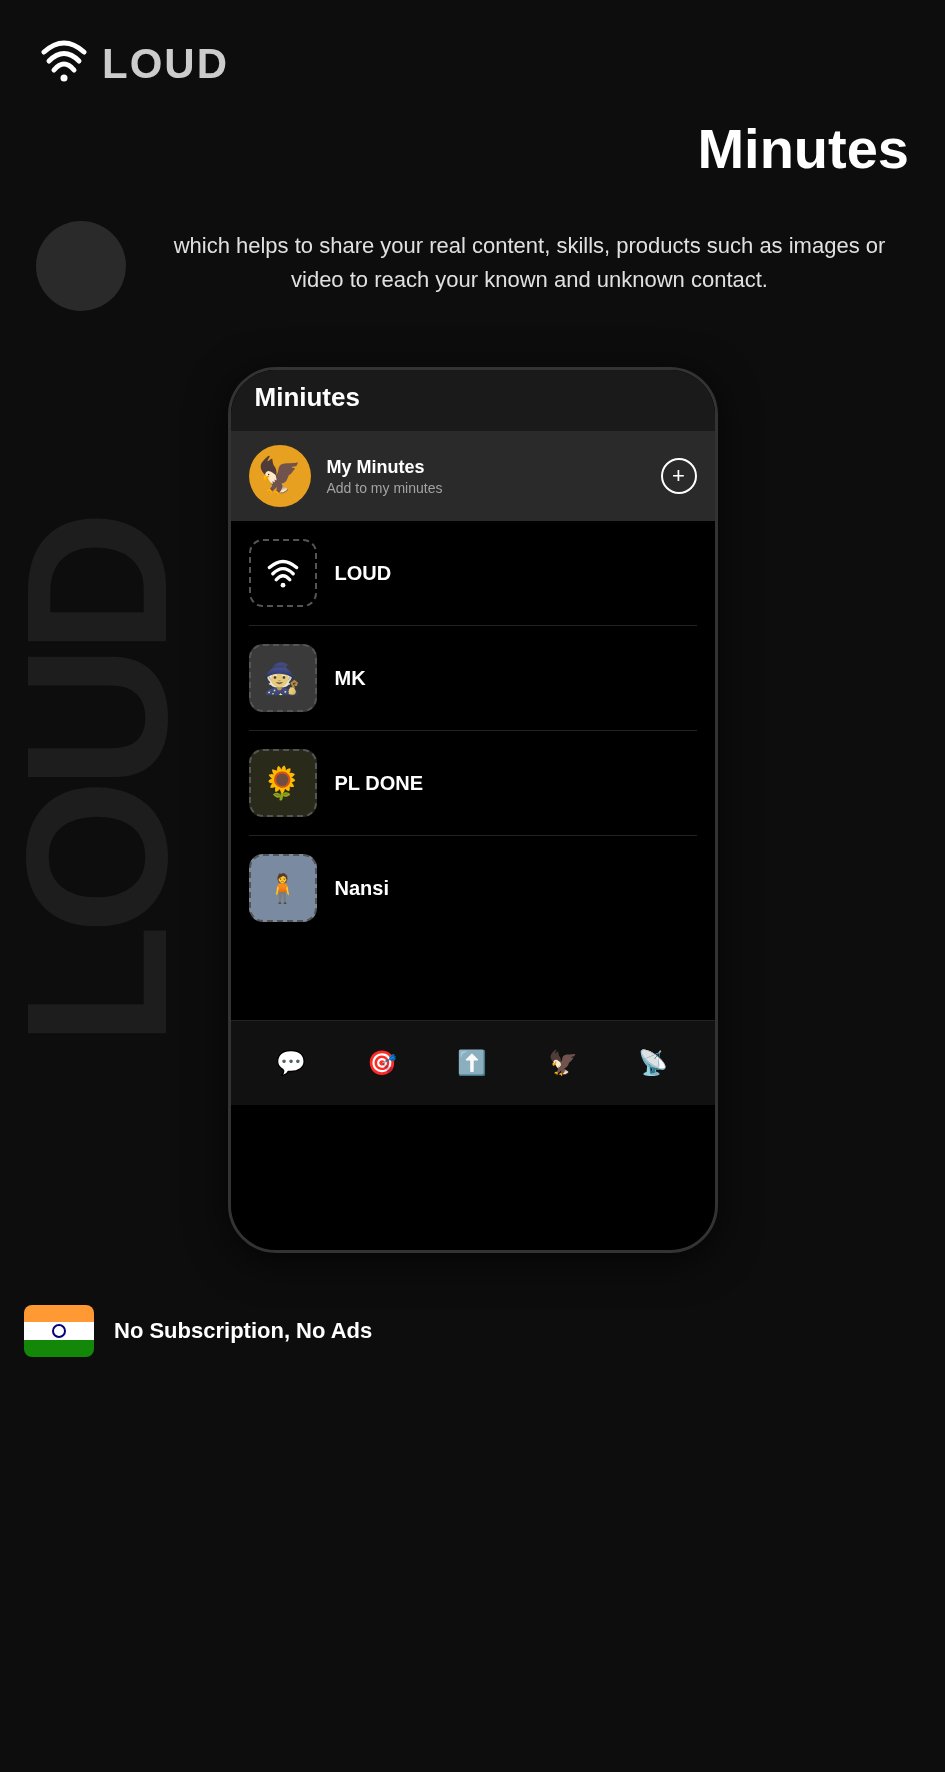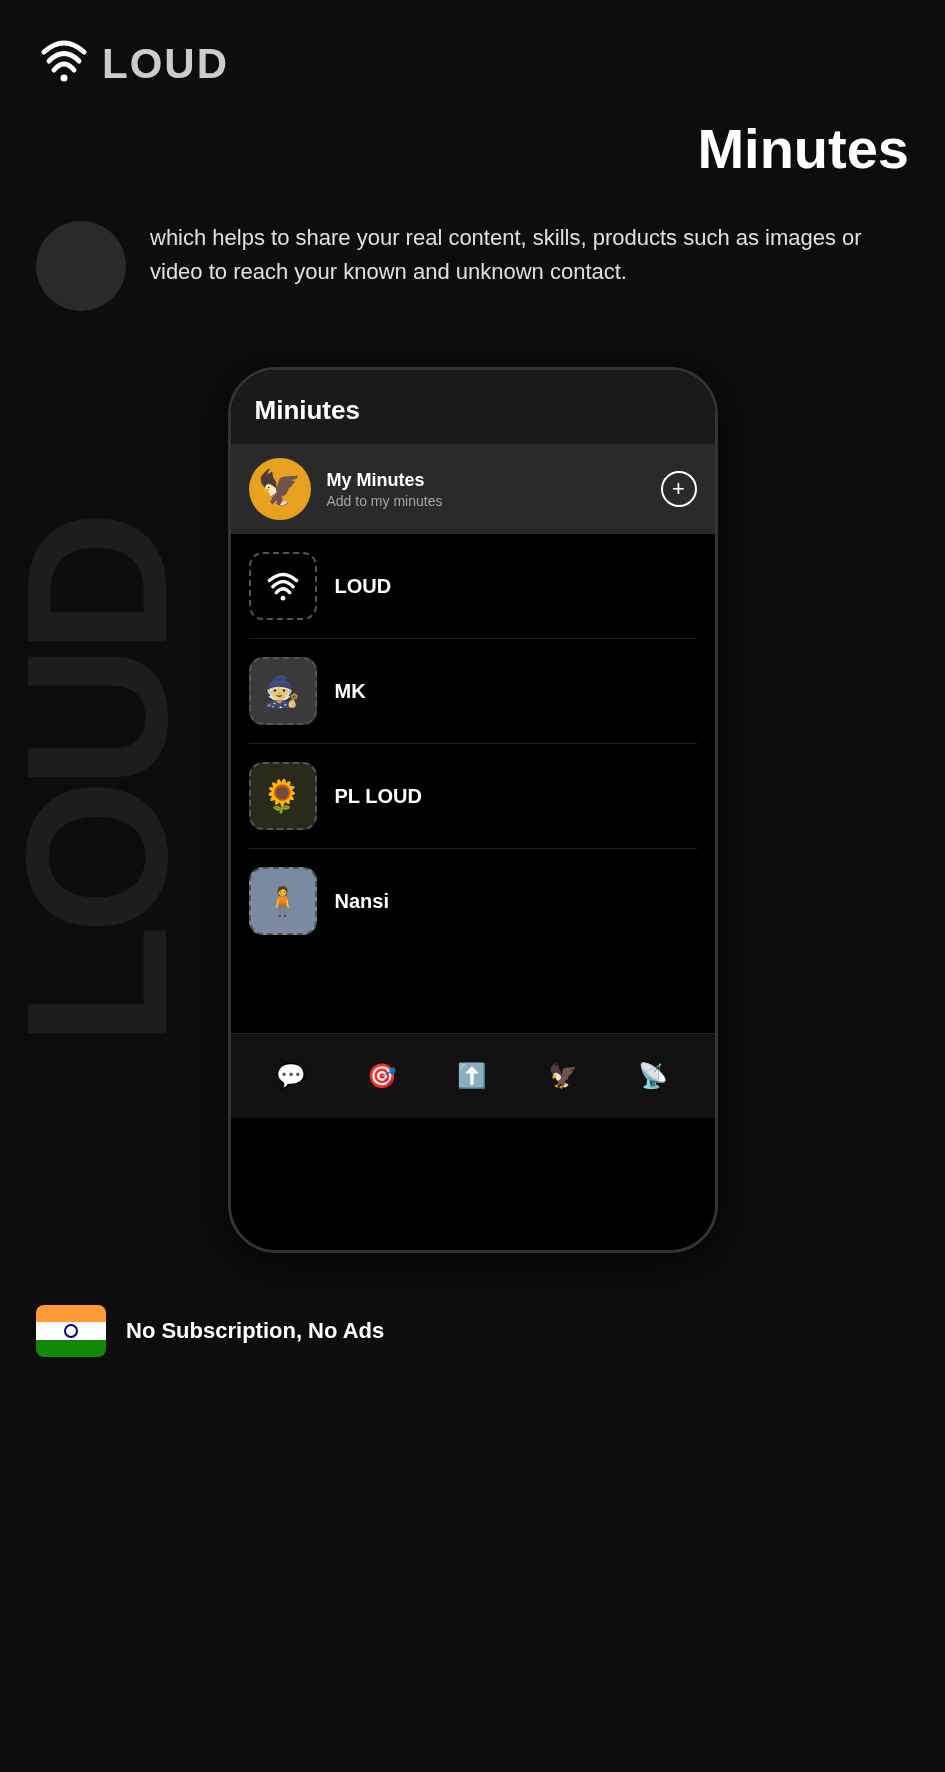"which helps to share your" .subtitle-text { margin-top: 8px -> 16px; text-align: none -> center }
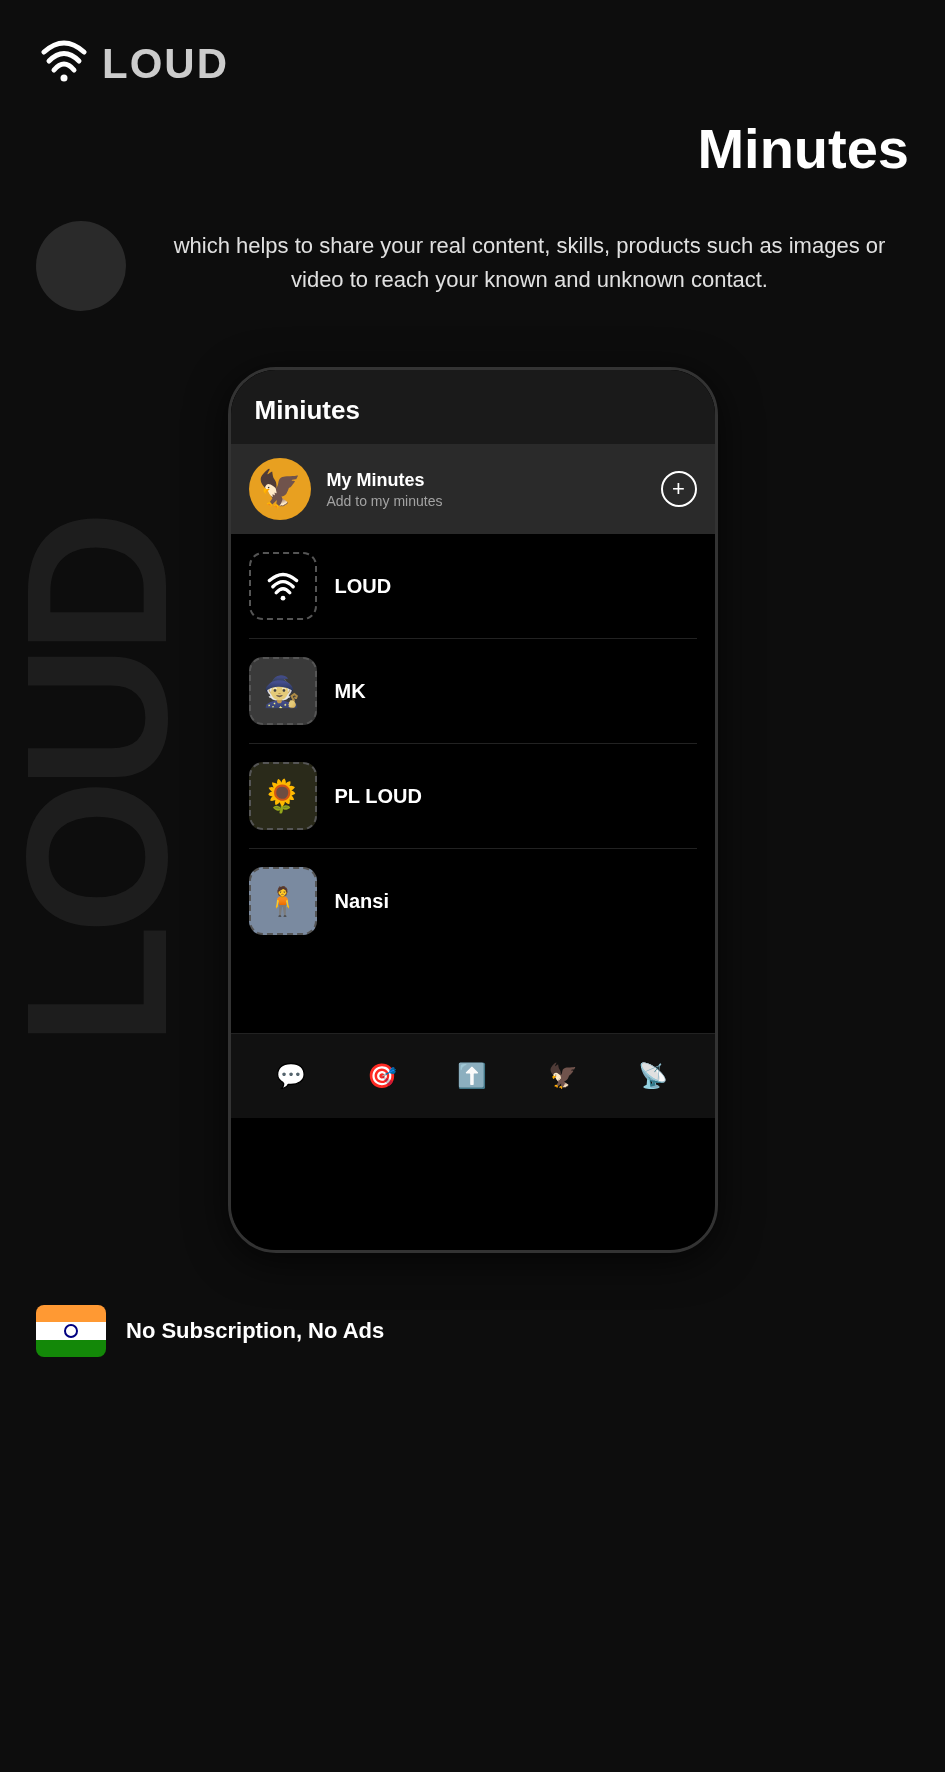"Miniutes" .app-header { padding: 25px 24px 18px 24px -> 12px 24px 18px 24px }
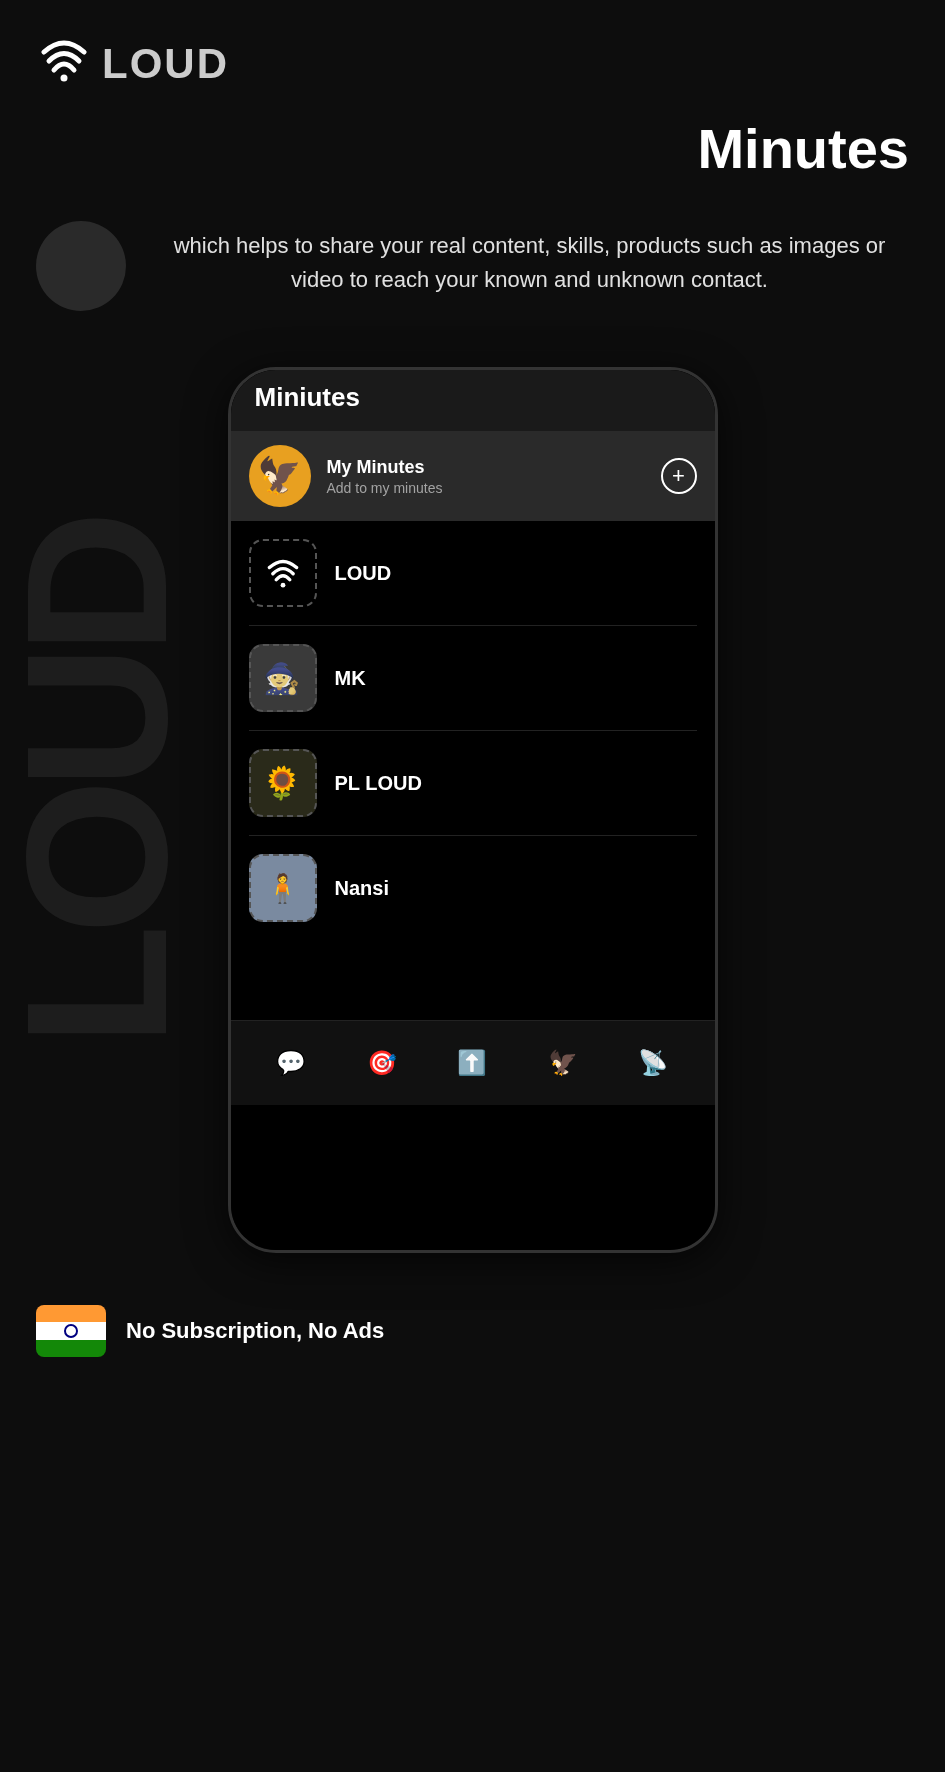"PL LOUD" span.list-name { text: LOUD -> DONE }
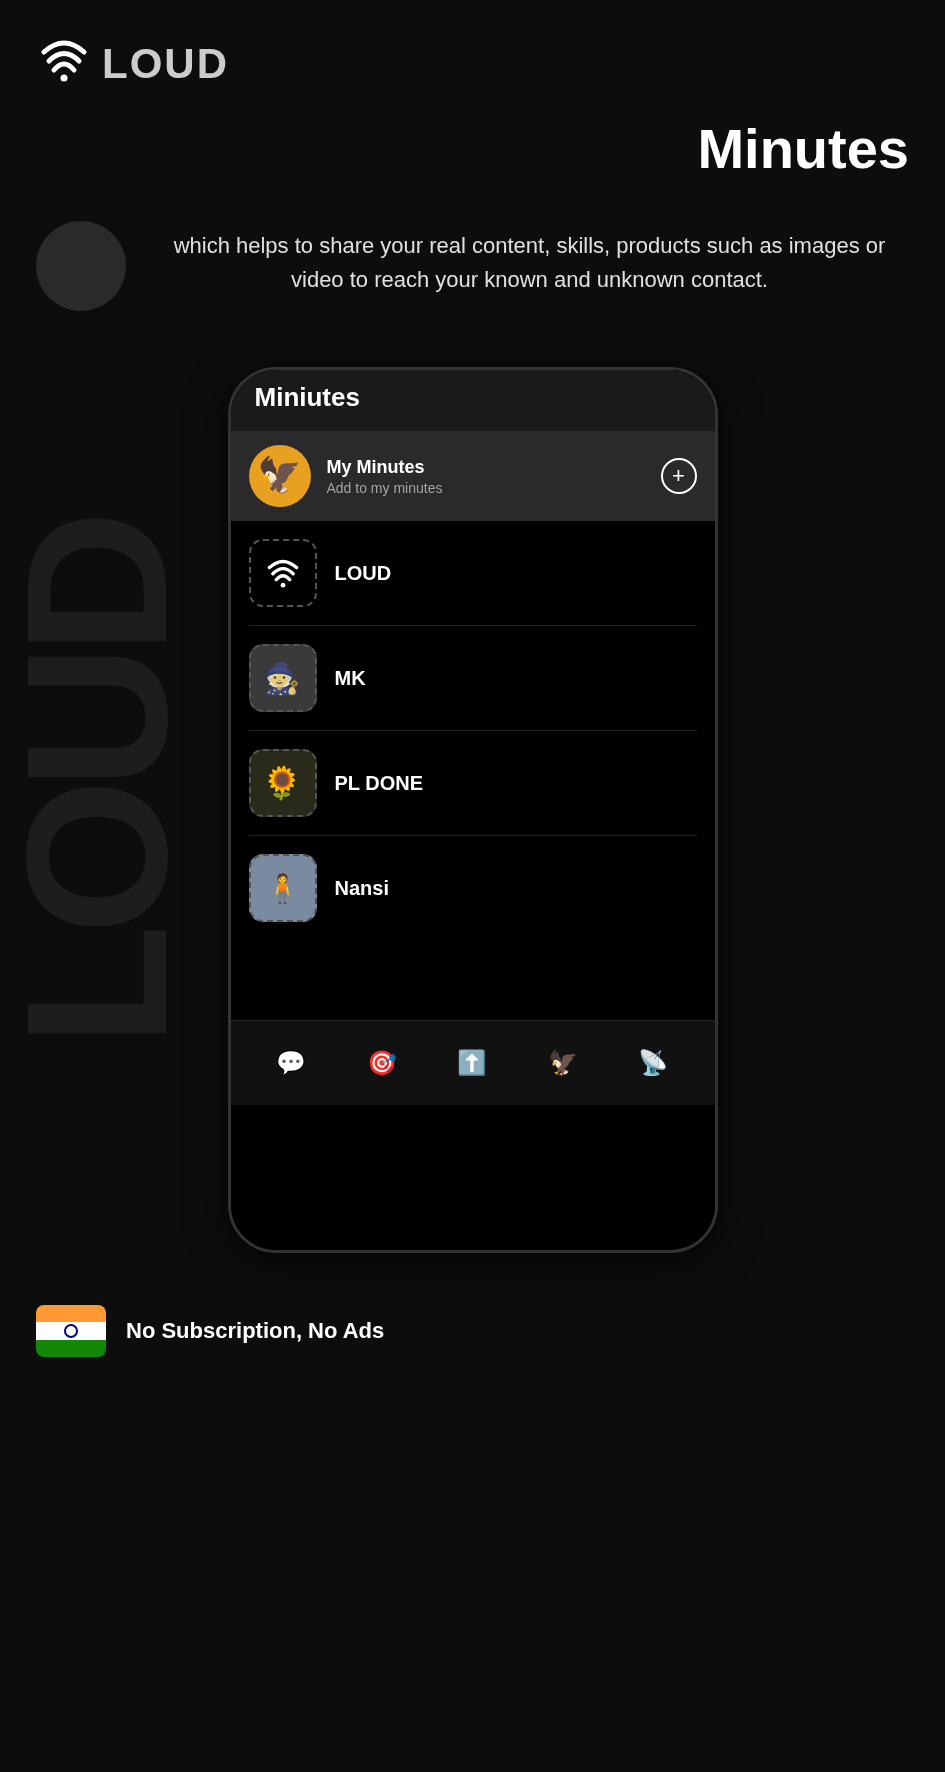"No Subscription, No Ads" .bottom-section { padding: 36px 36px 24px 36px -> 36px 36px 24px 24px }
